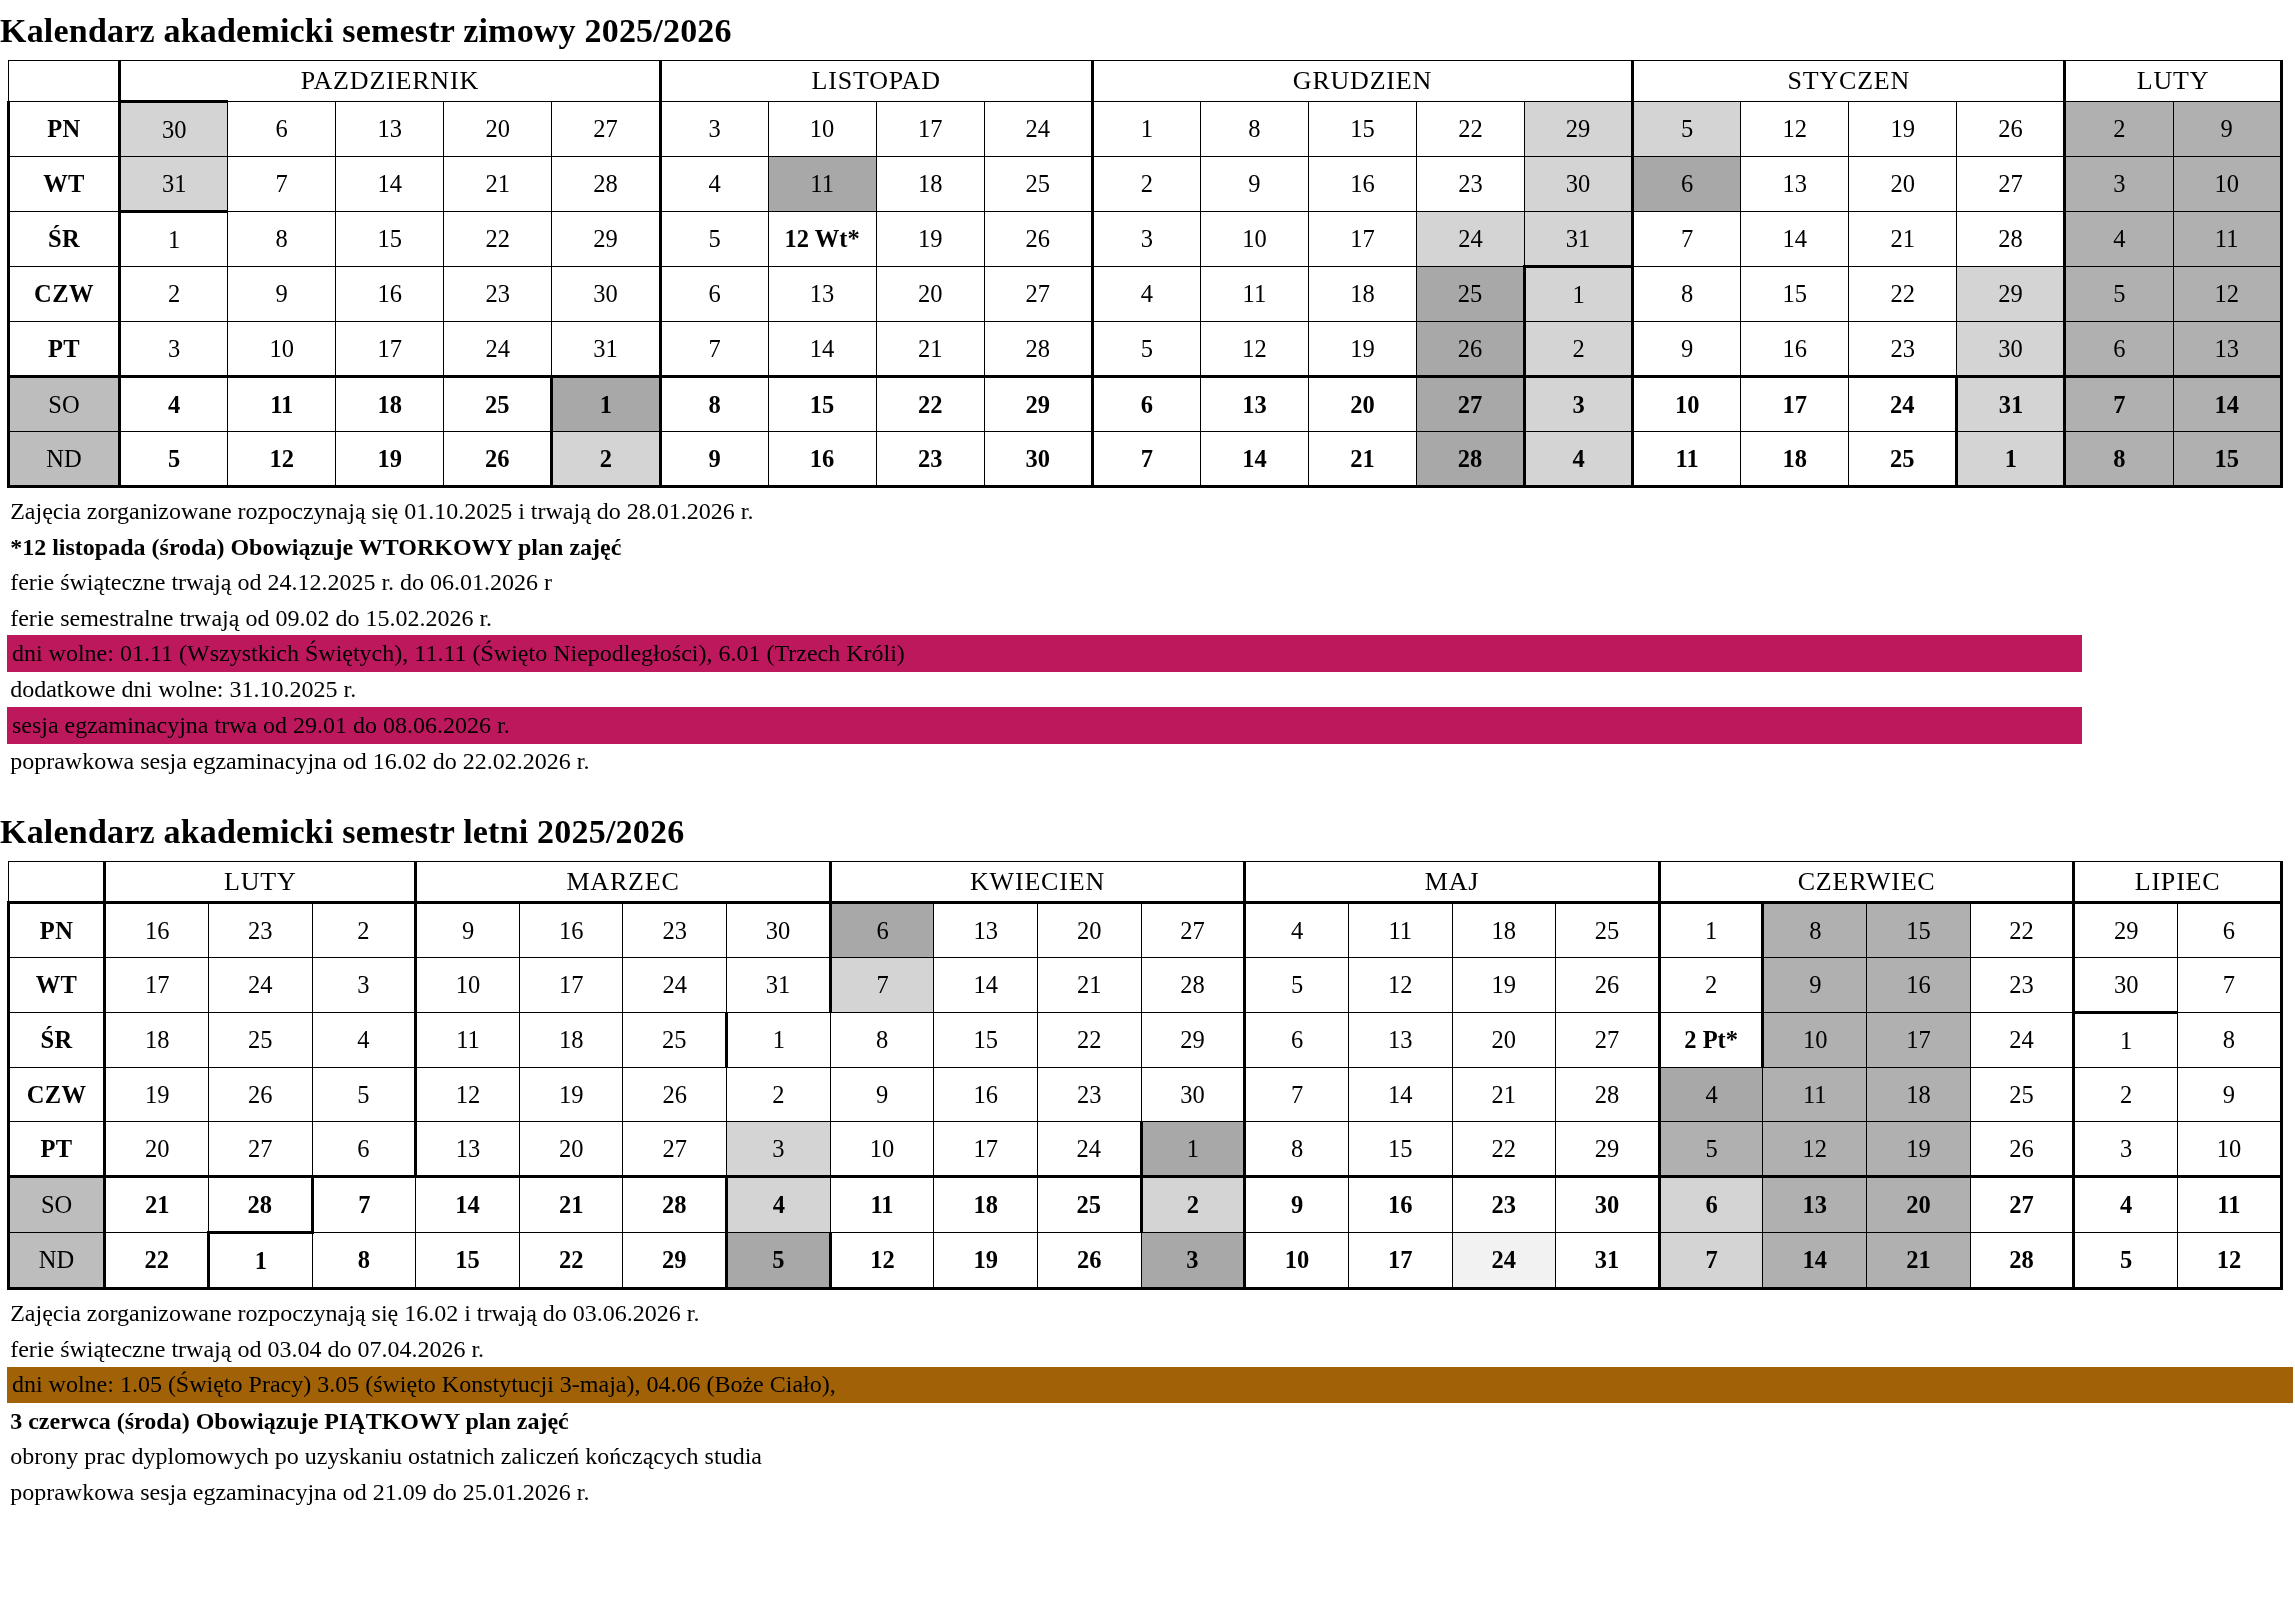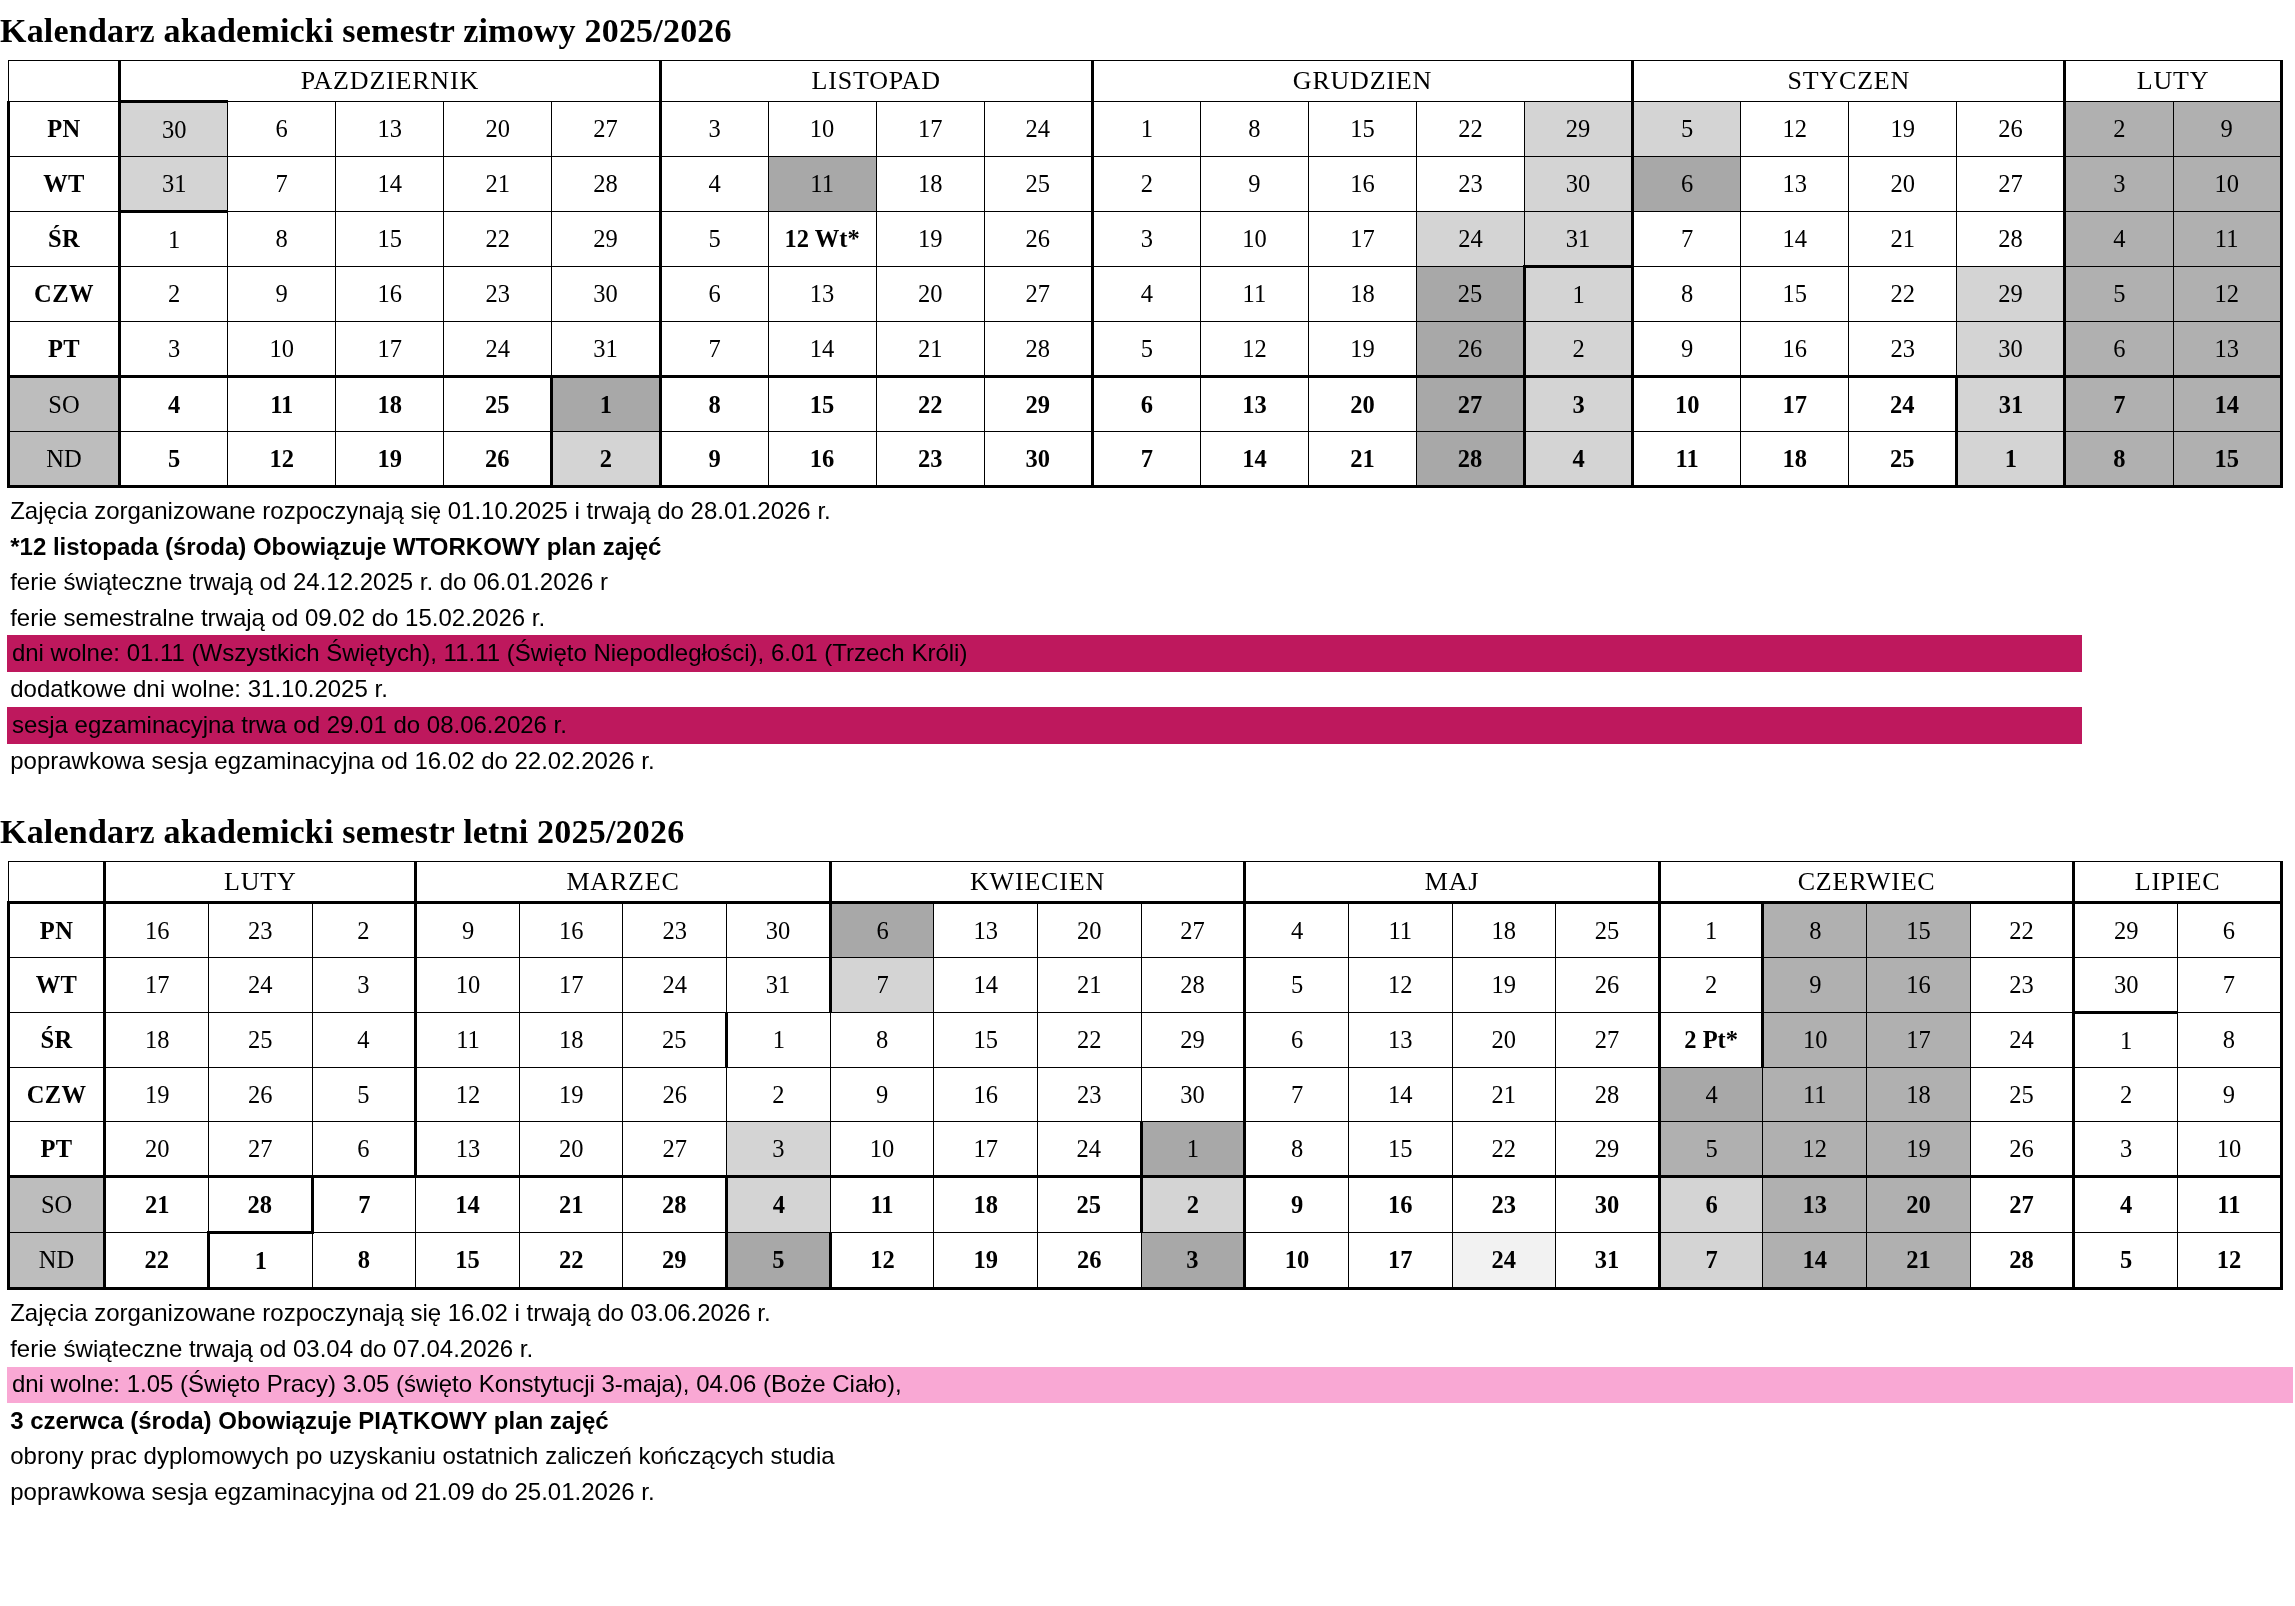"Zajęcia zorganizowane rozpoczynają się" .note { font-family: Liberation Sans, sans-serif -> Liberation Serif, serif }
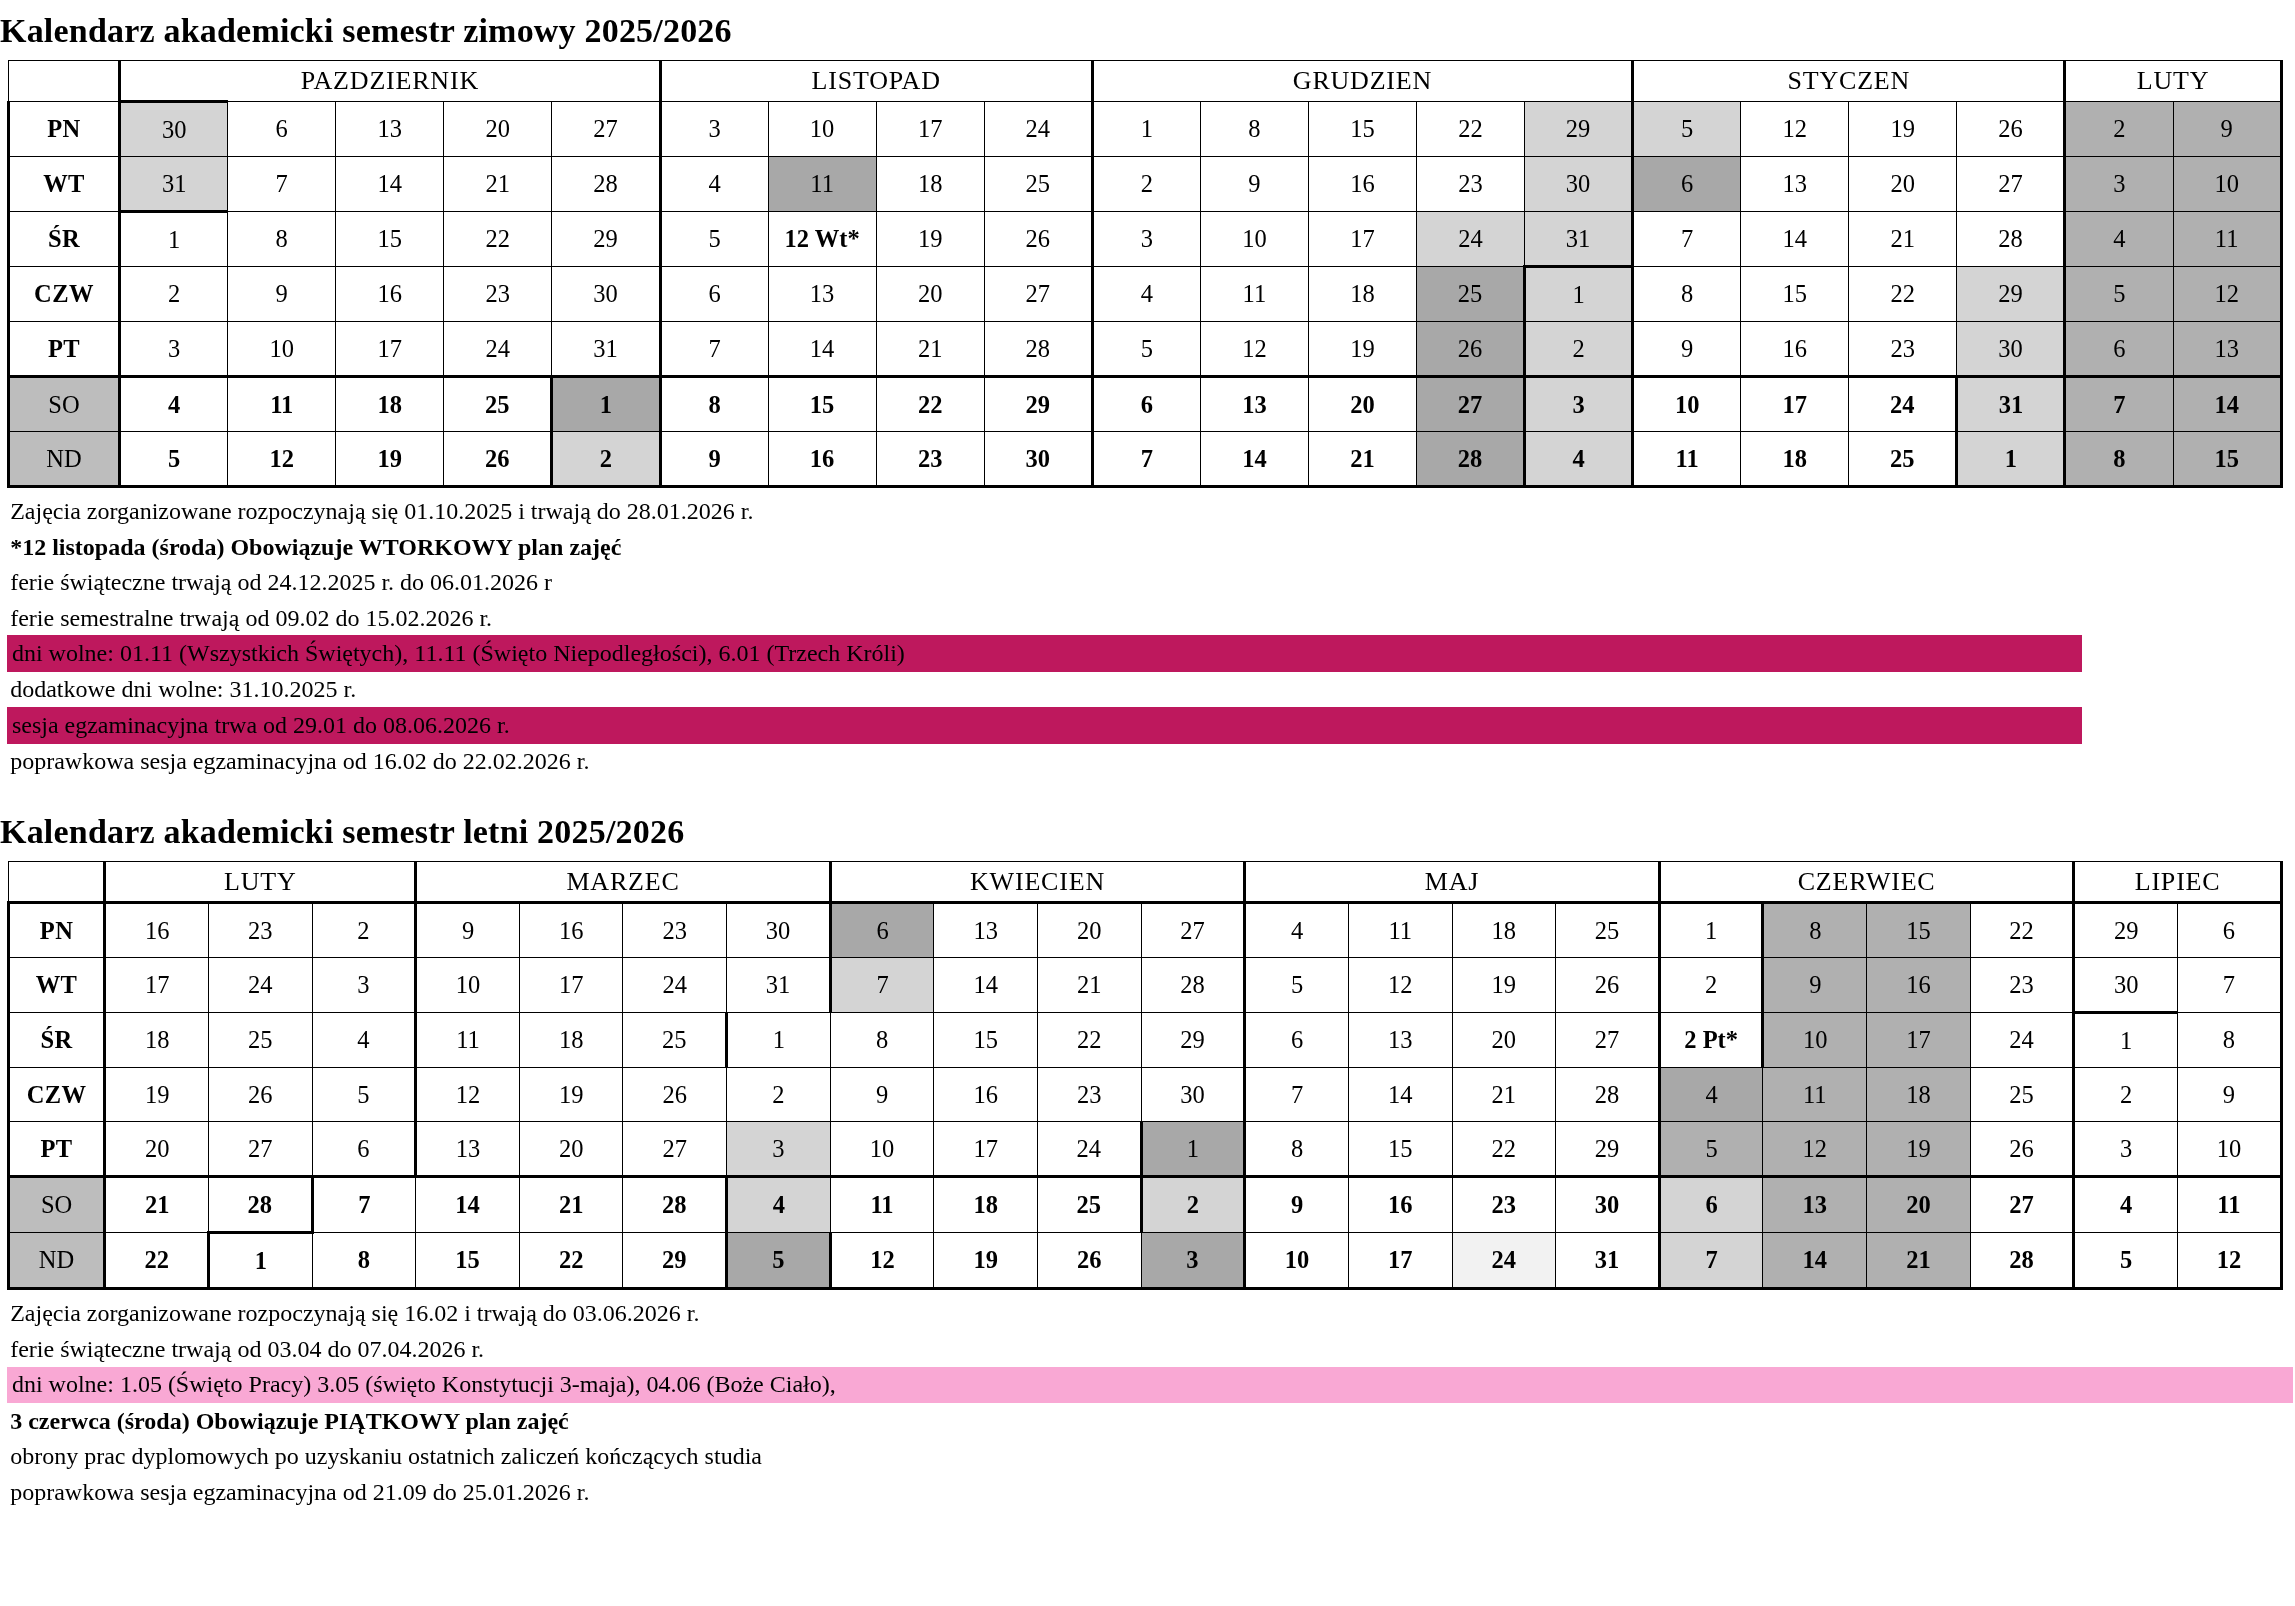"dni wolne: 1.05 (Święto Pracy)" .note.hl-full { background: #f9a8d4 -> #a16207 }
